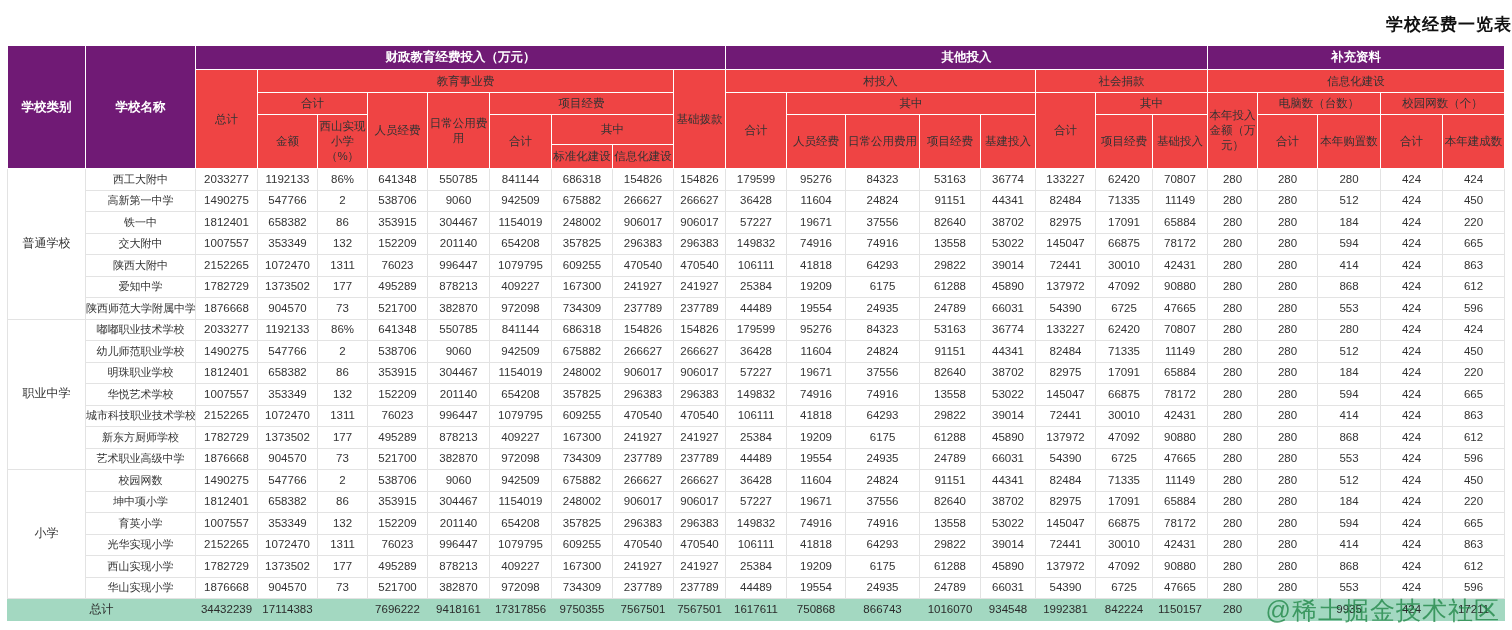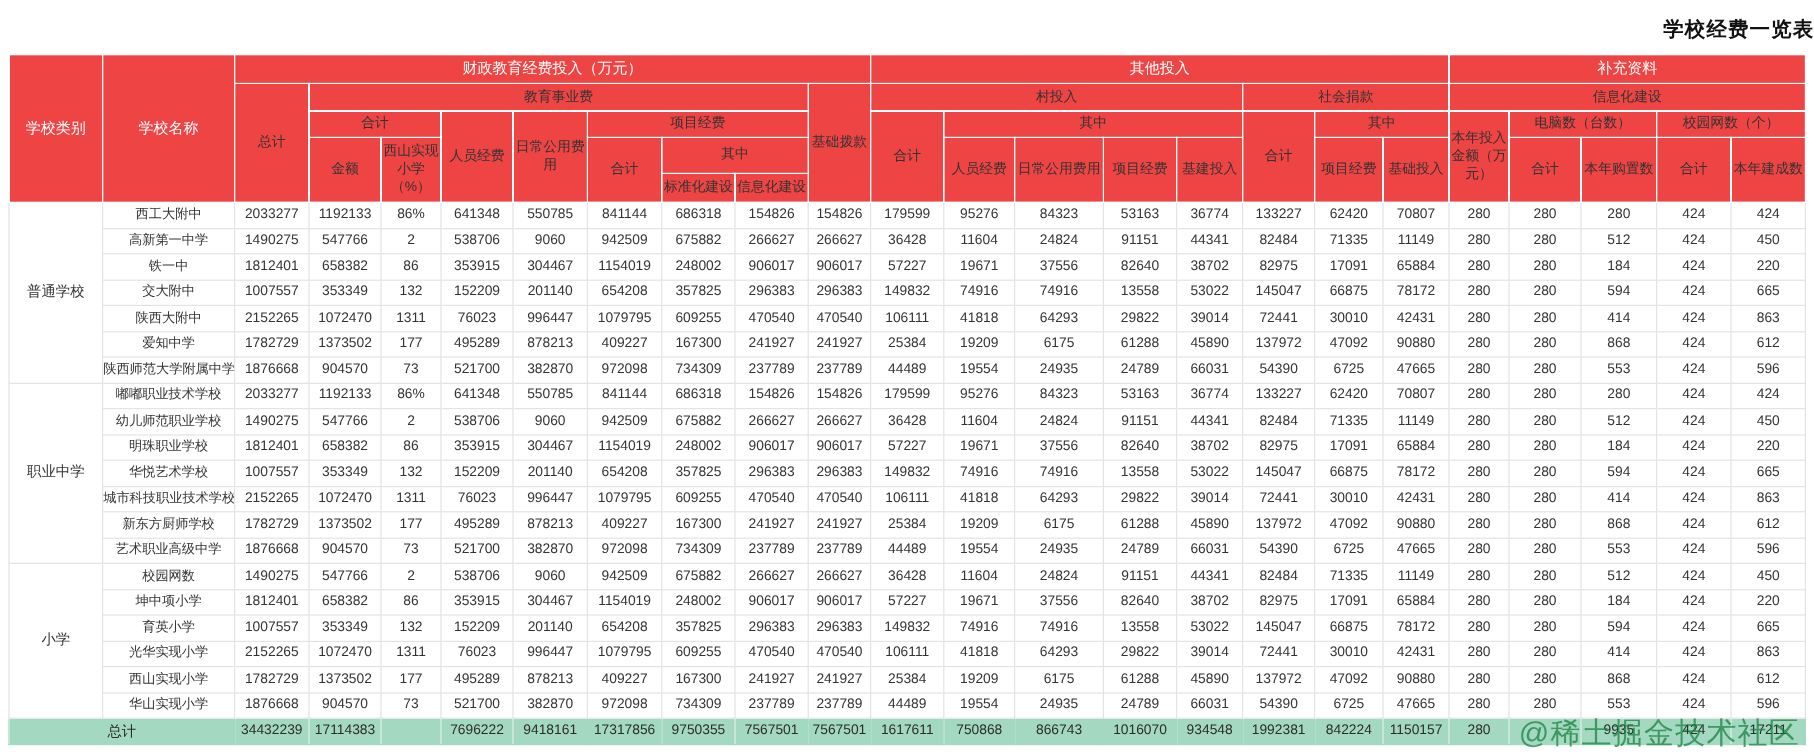"财政教育经费投入（万元）" .fee-table th.green { background: #ef4444 -> #701a75; font-weight: normal -> bold }
